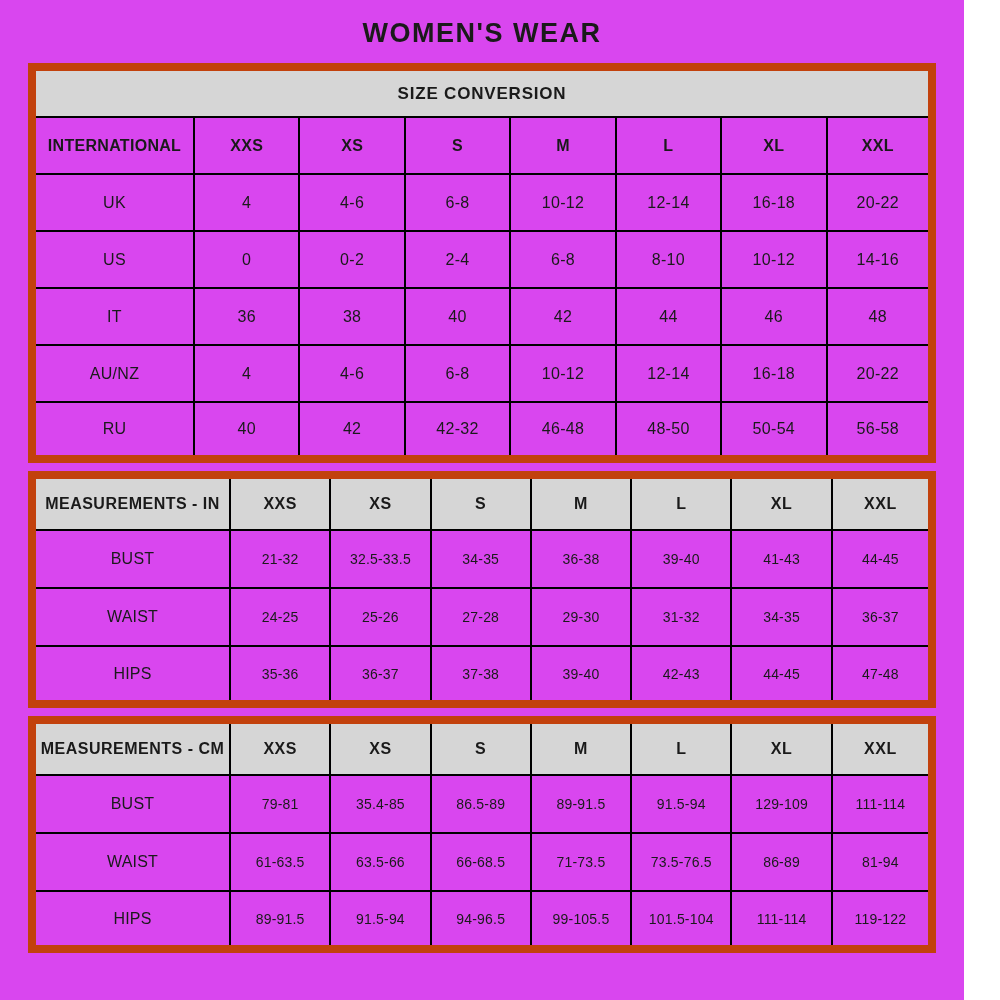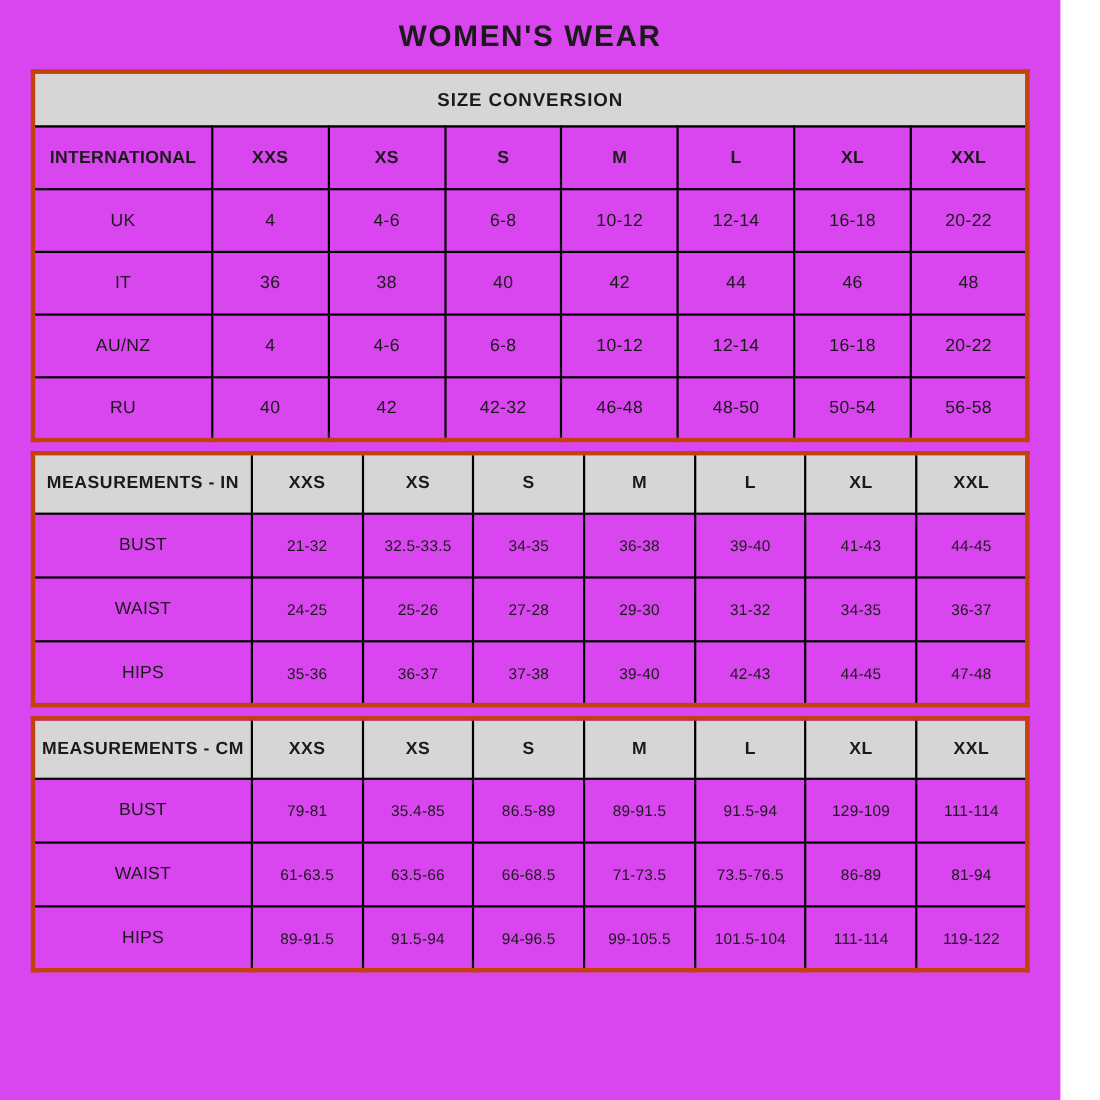"SIZE CONVERSION" table.tbl { border: 4px solid #c2410c -> 8px solid #c2410c }
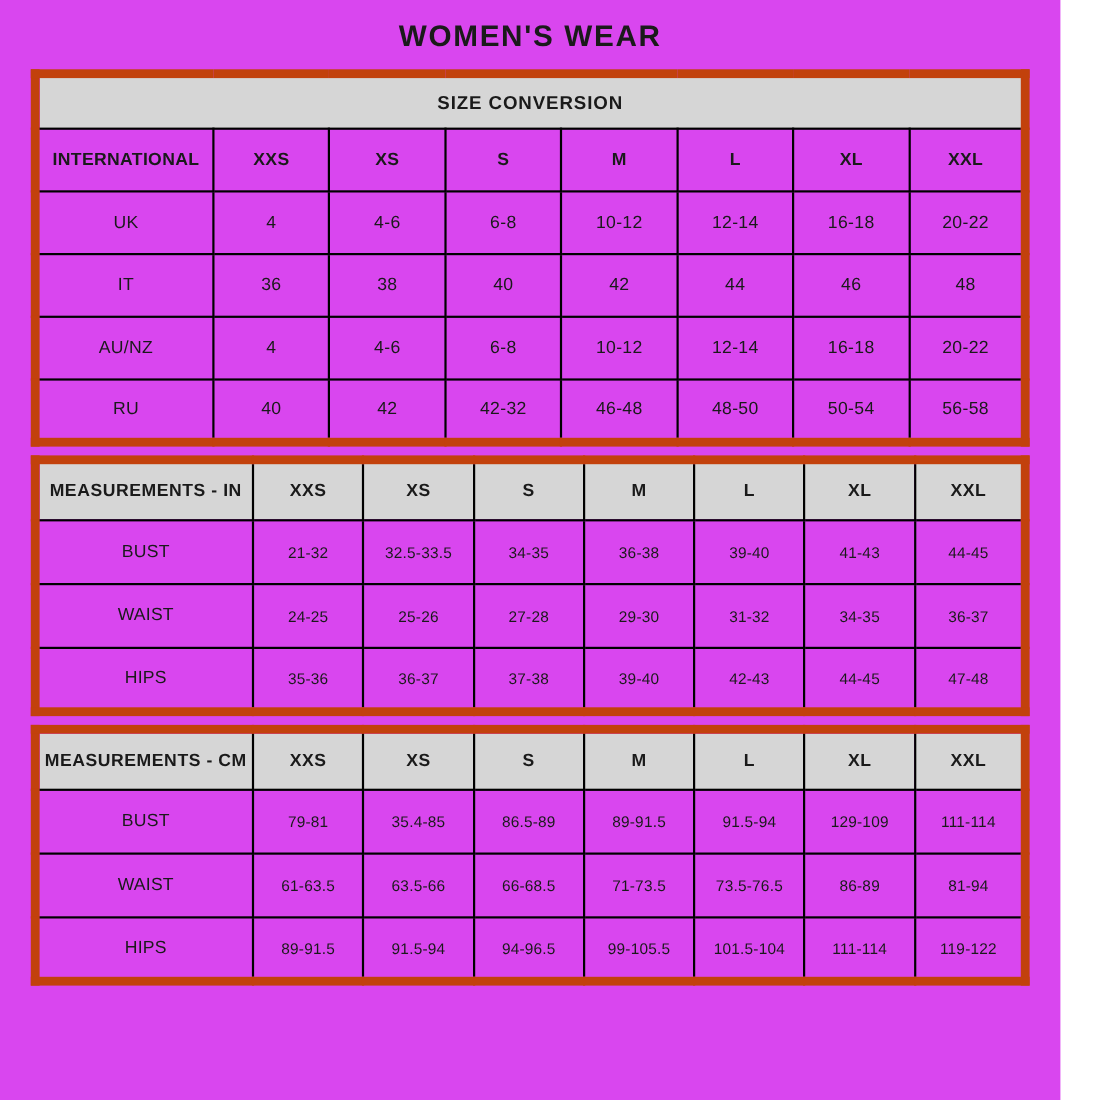"US" tr { html: none -> <tr> <td>US</td> <td>0</td> <td>0-2</td> <td>2-4</td> <td>6-8</td> <td>8-10</td> <td>10-12</td> <td>14-16</td> </tr> }
